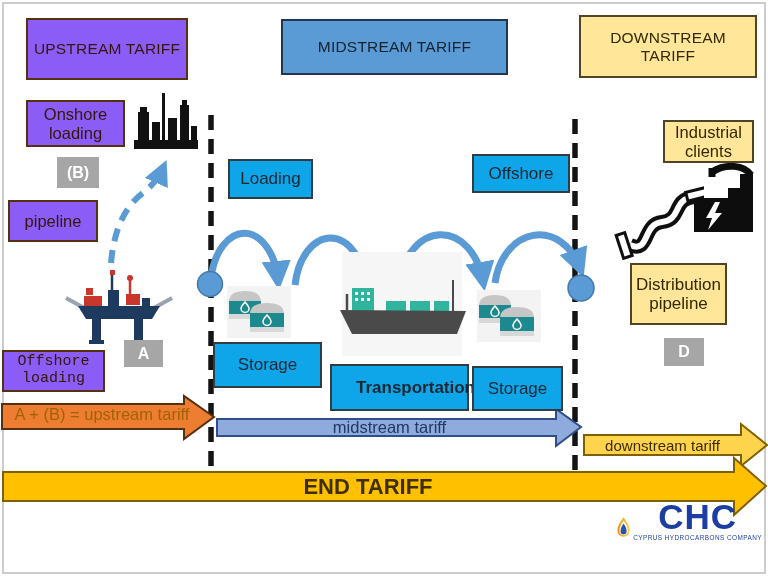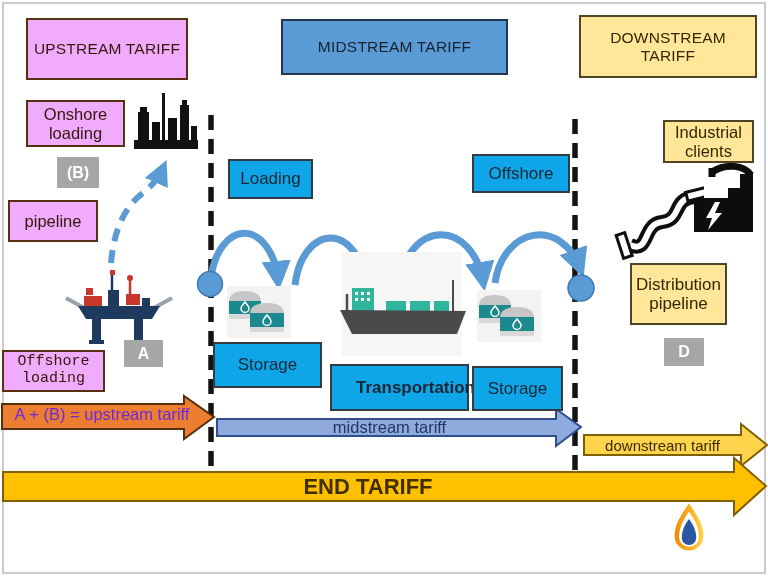"UPSTREAM TARIFF" .orange { background: #f0abfc -> #8b5cf6 }
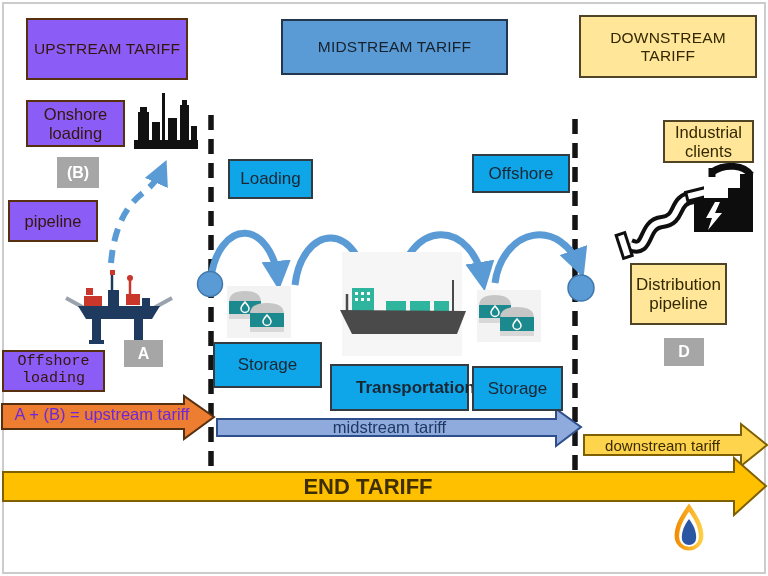"A + (B) = upstream" div.arrowlabel { color: #6d28d9 -> #a16207 }
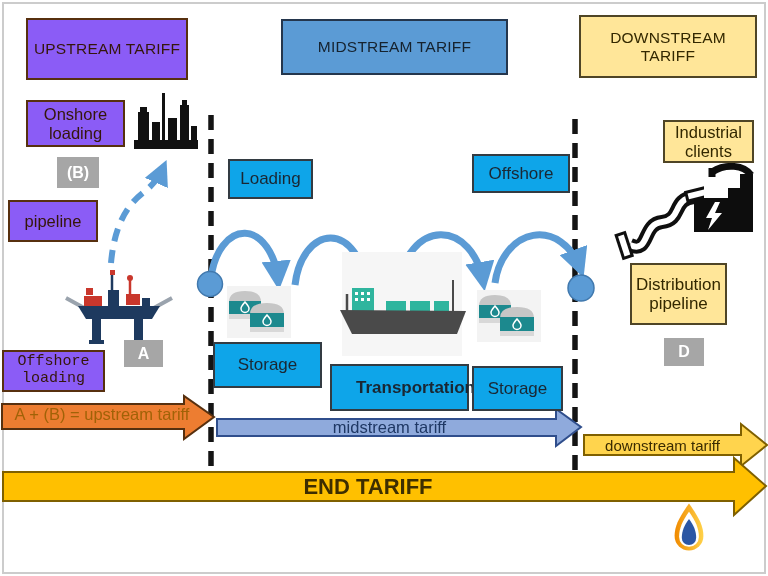"CHC" div.logo-text { html: none -> <div> <div>CHC</div> <div>CYPRUS HYDROCARBONS COMPANY</div> </div> }
